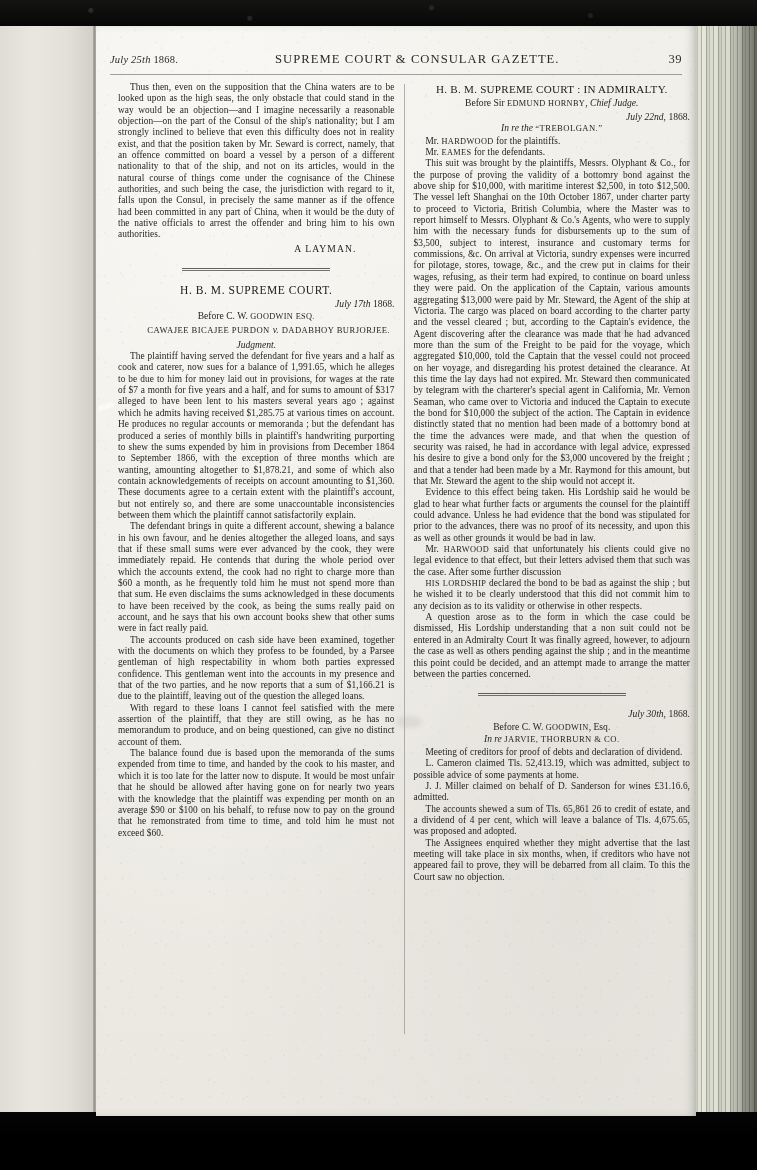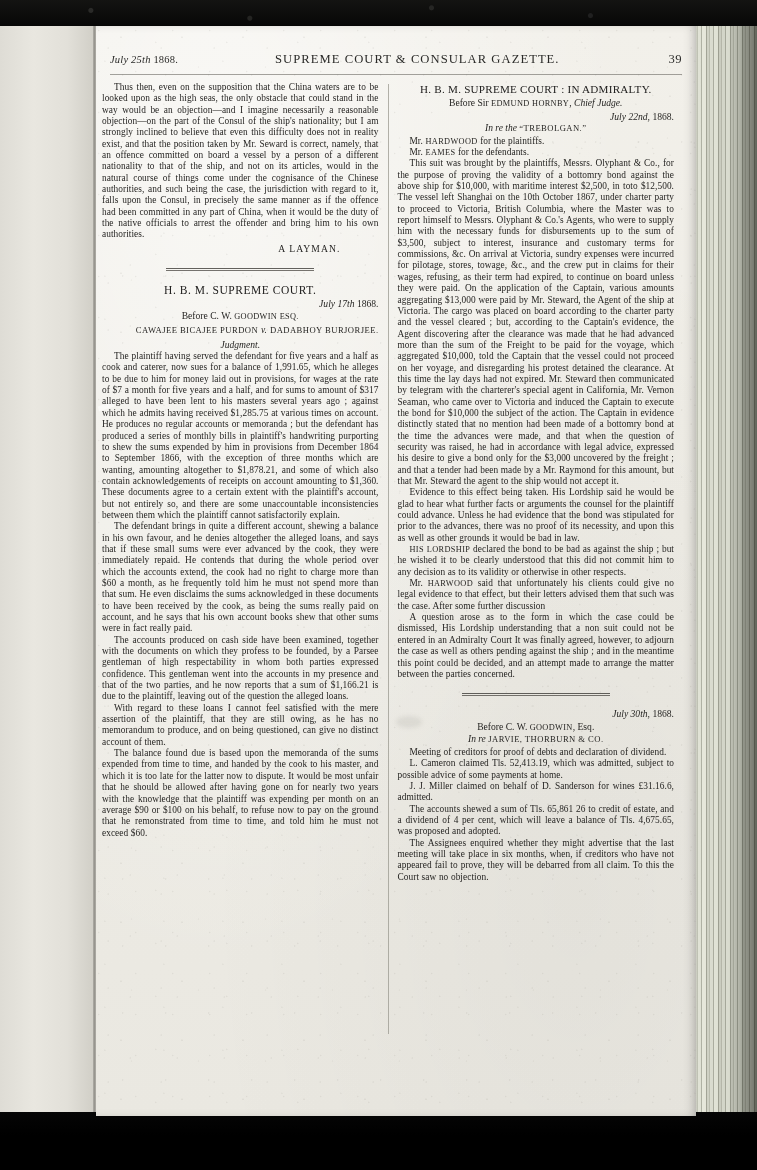"Thus then, even on the" .columns { left: 6px -> 22px }
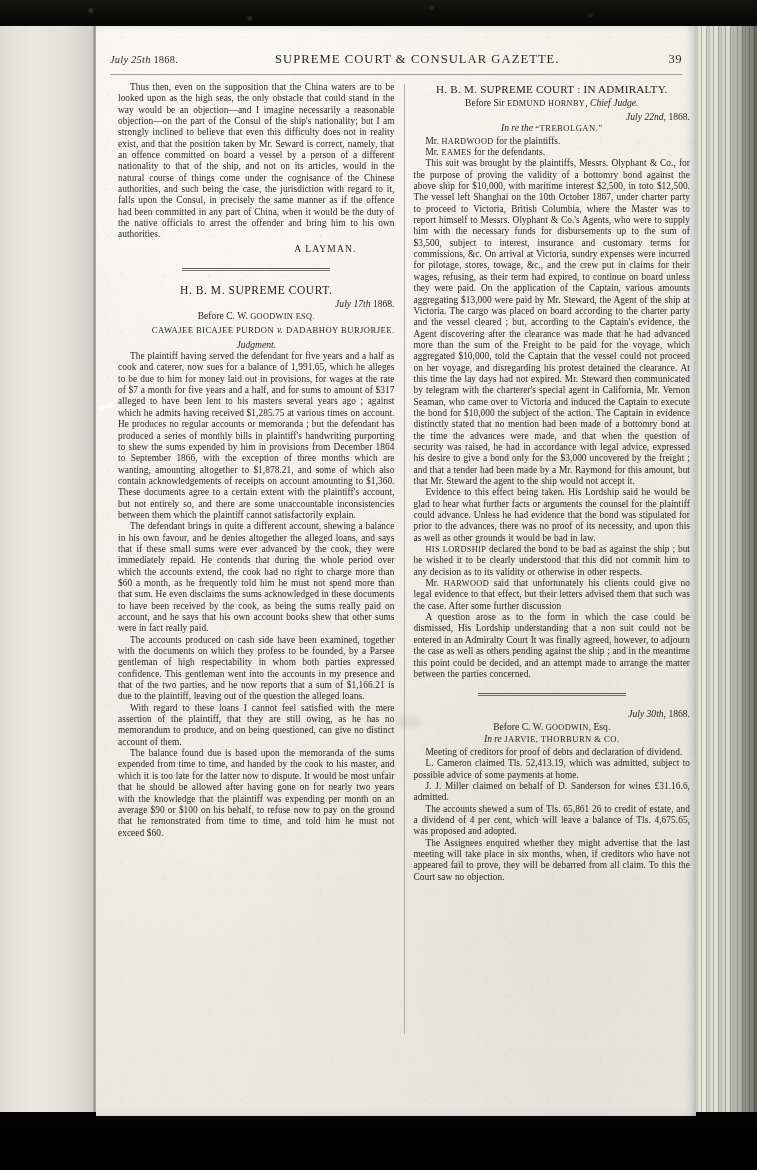"CAWAJEE BICAJEE PURDON v. DADABHOY" .case-line.left-case { text-align: right -> center }
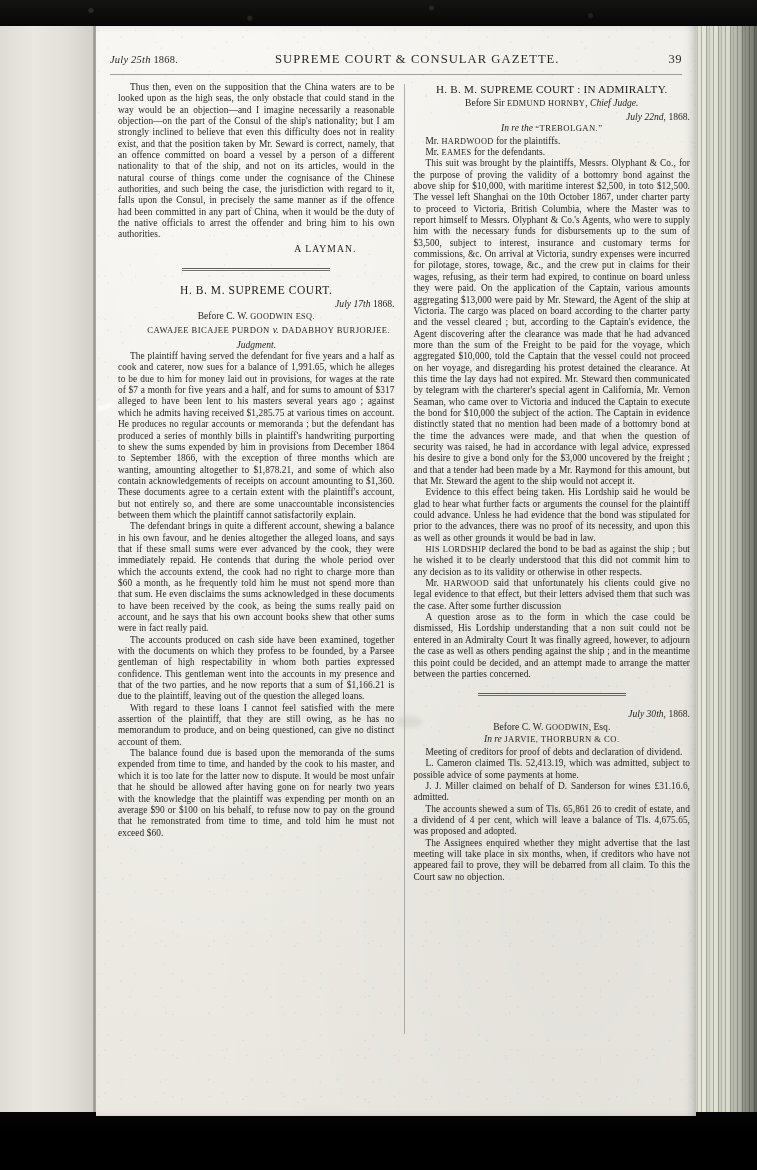"HIS LORDSHIP declared the bond" p { order: before "Mr. HARWOOD said that unfortunately" -> after "Mr. HARWOOD said that unfortunately" }
